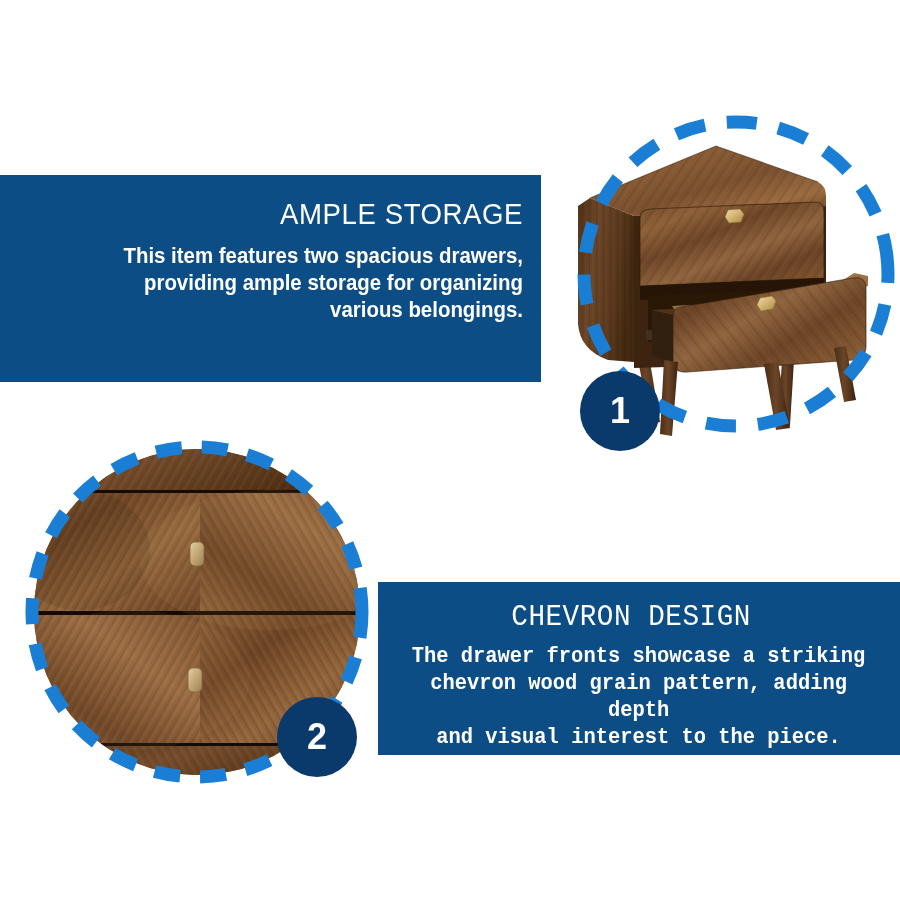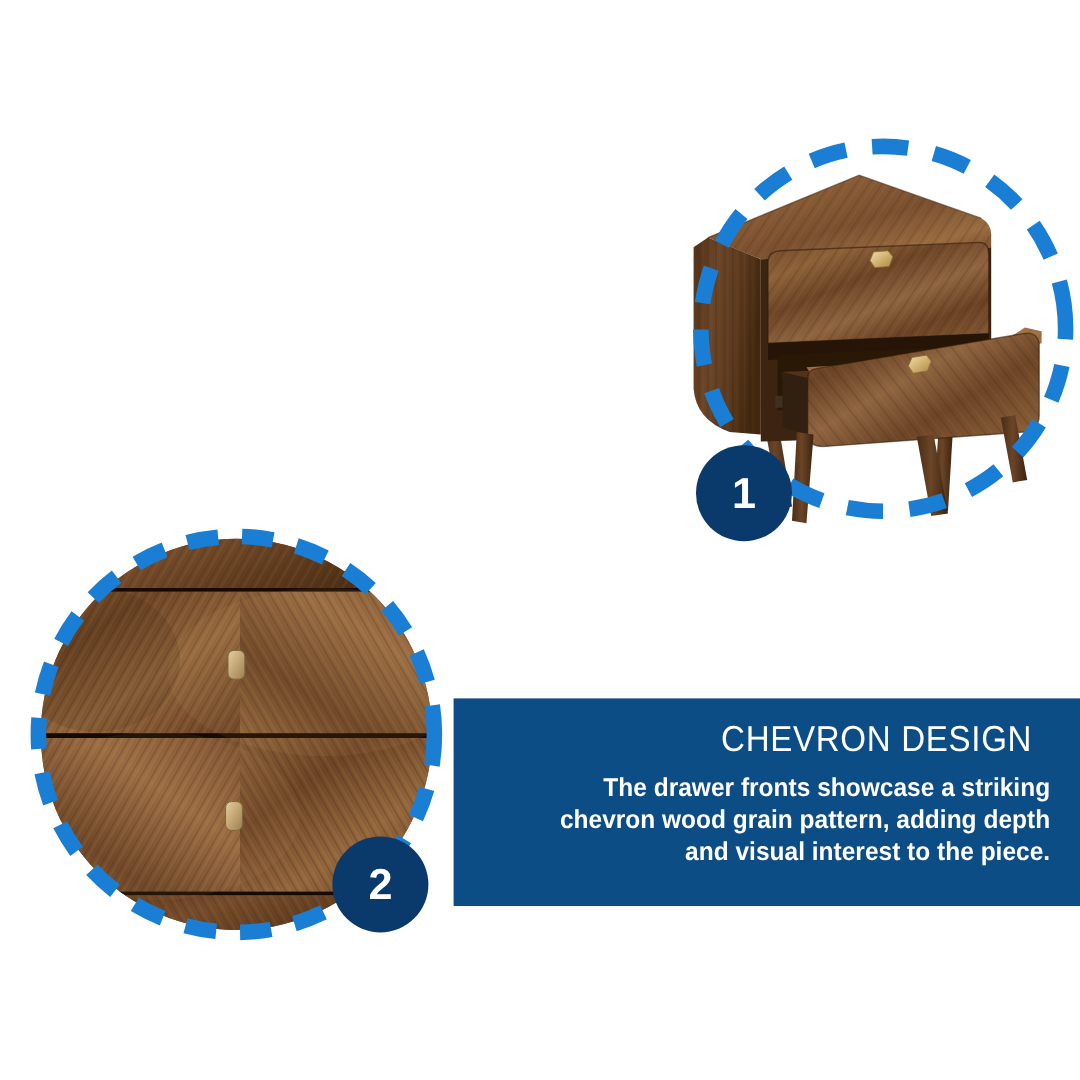"AMPLE STORAGE" div.panel { html: none -> <div> <div>AMPLE STORAGE</div> <div>This item features two spacious drawers,</div> <div>providing ample storage for organizing</div> <div>various belongings.</div> </div> }
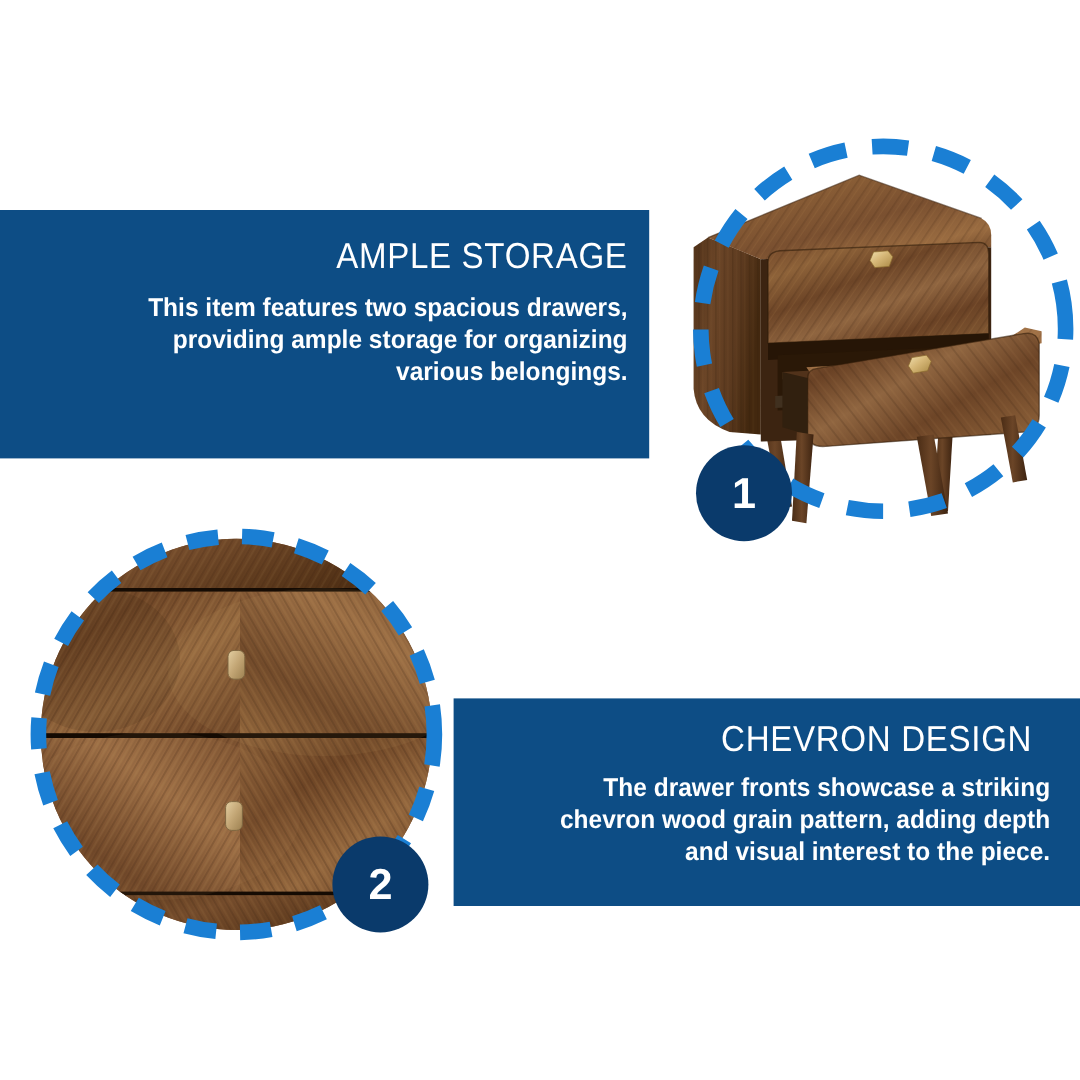"CHEVRON DESIGN" #panel-bottom { font-family: none -> Liberation Mono, monospace; text-align: right -> center }
